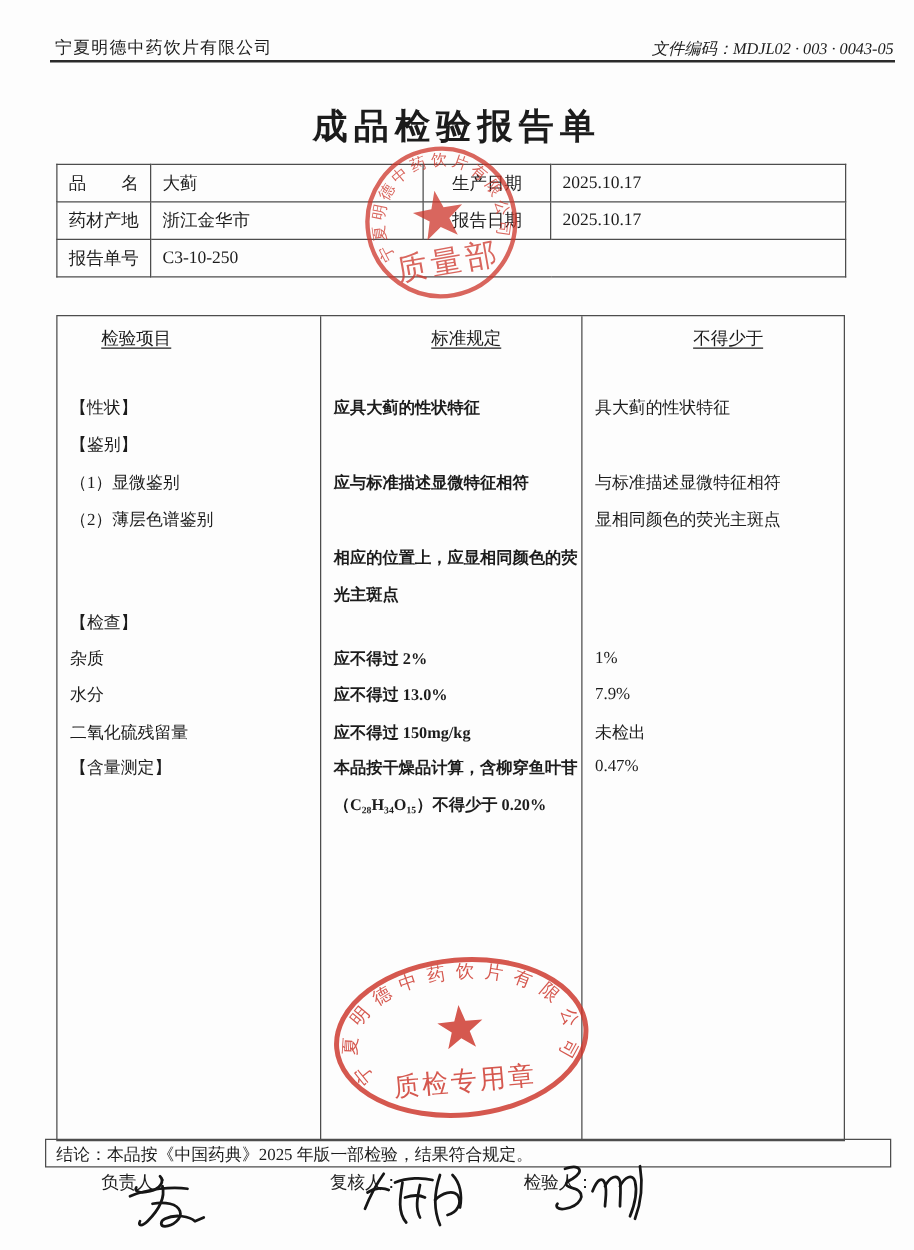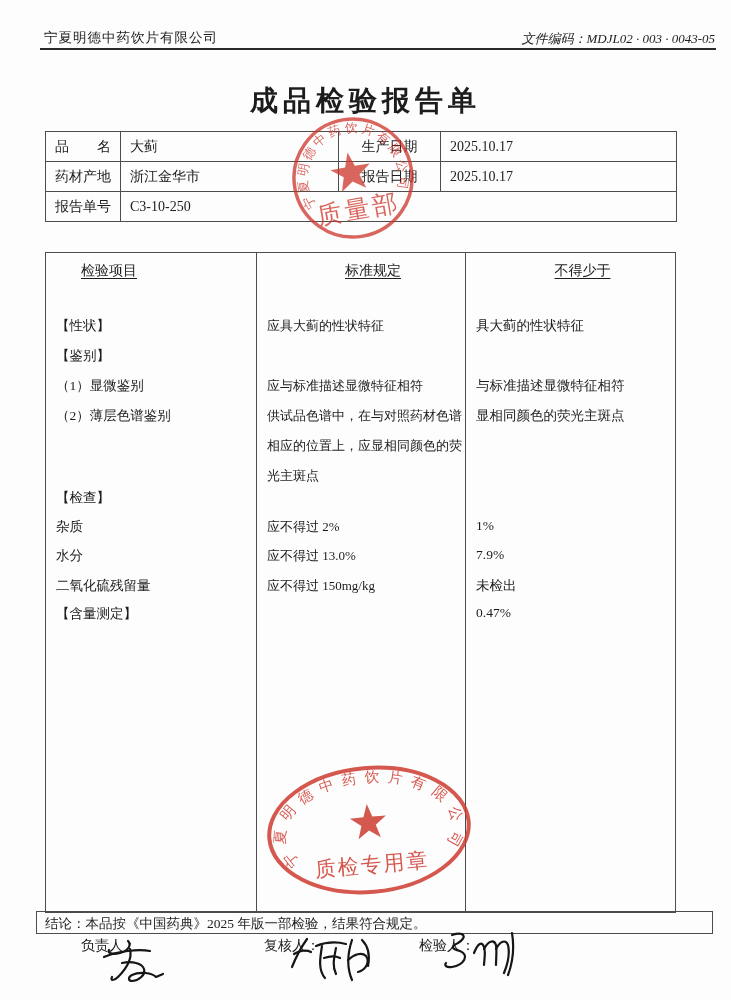"应具大蓟的性状特征" .c2 .ln { font-weight: none -> bold }
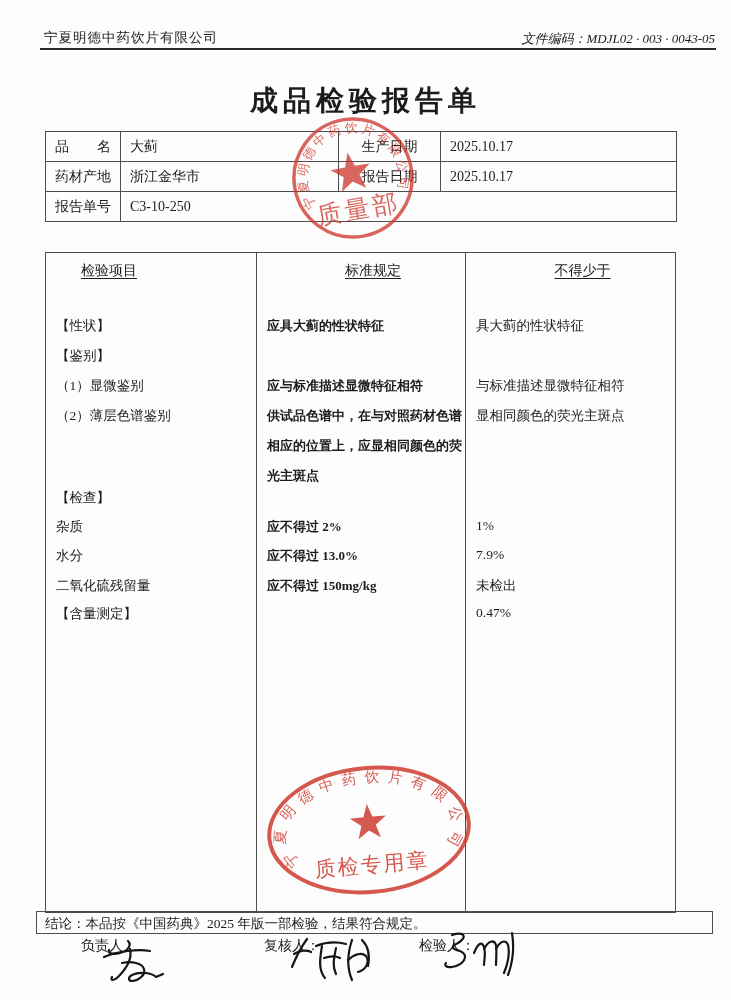"供试品色谱中，在与对照药材色谱" span.ln { html: <span>供试品色谱中，在与对照药材色谱</span> -> none }
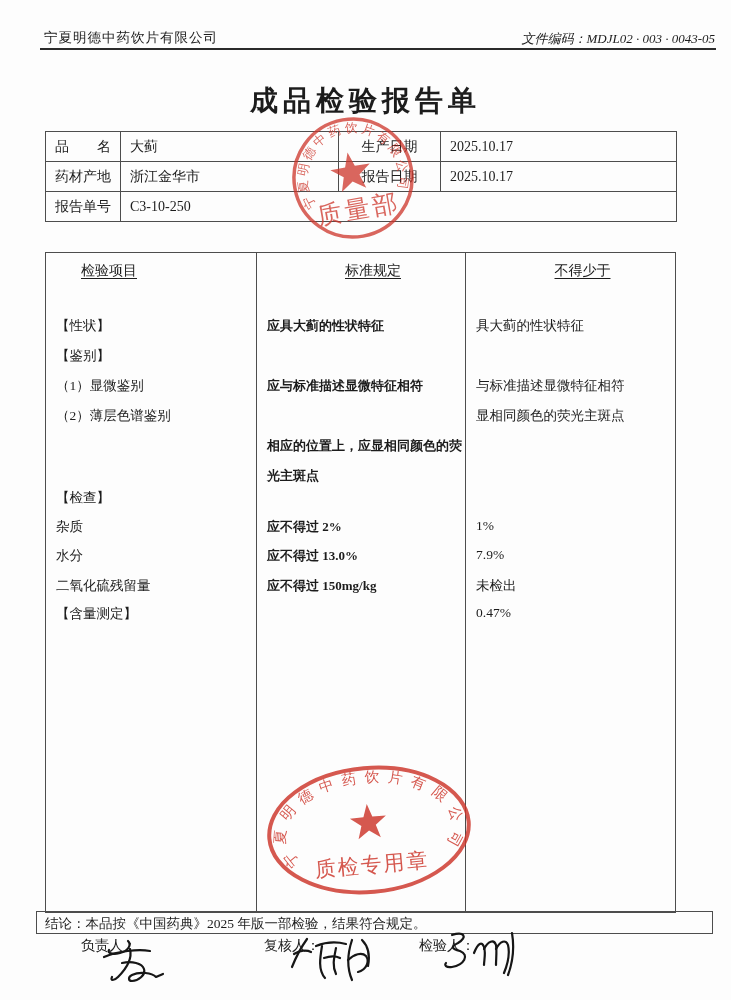"本品按干燥品计算，含柳穿鱼叶苷" span.ln { html: none -> <span>本品按干燥品计算，含柳穿鱼叶苷</span> }
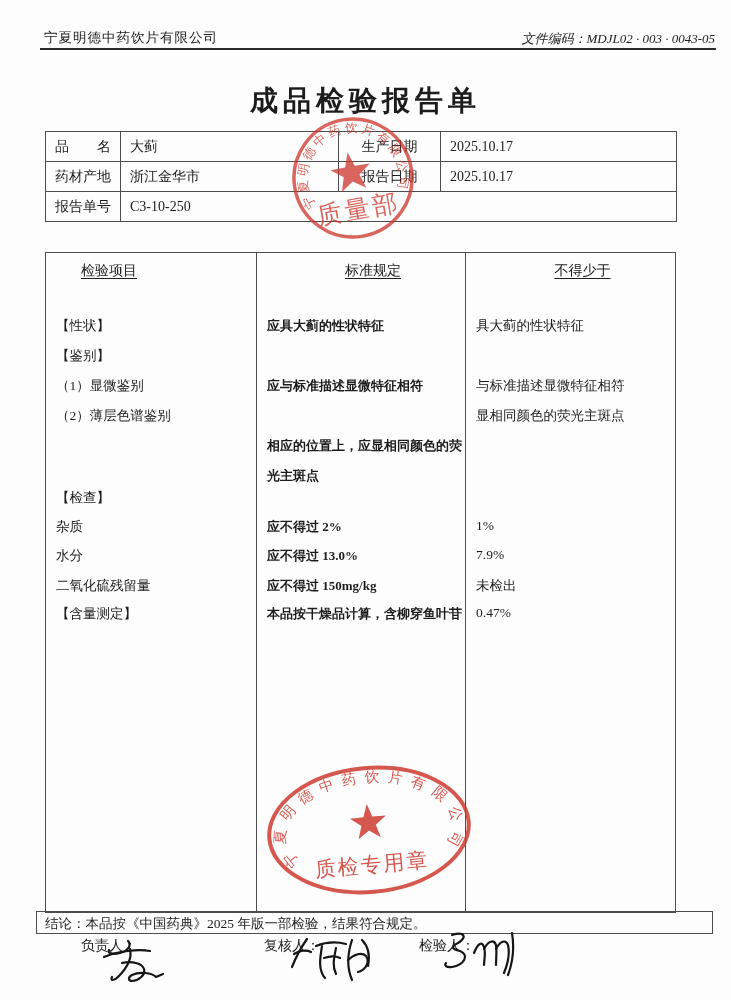"（C₂₈H₃₄O₁₅）不得少于 0.20%" span.ln { html: none -> <span>（C₂₈H₃₄O₁₅）不得少于 0.20%</span> }
